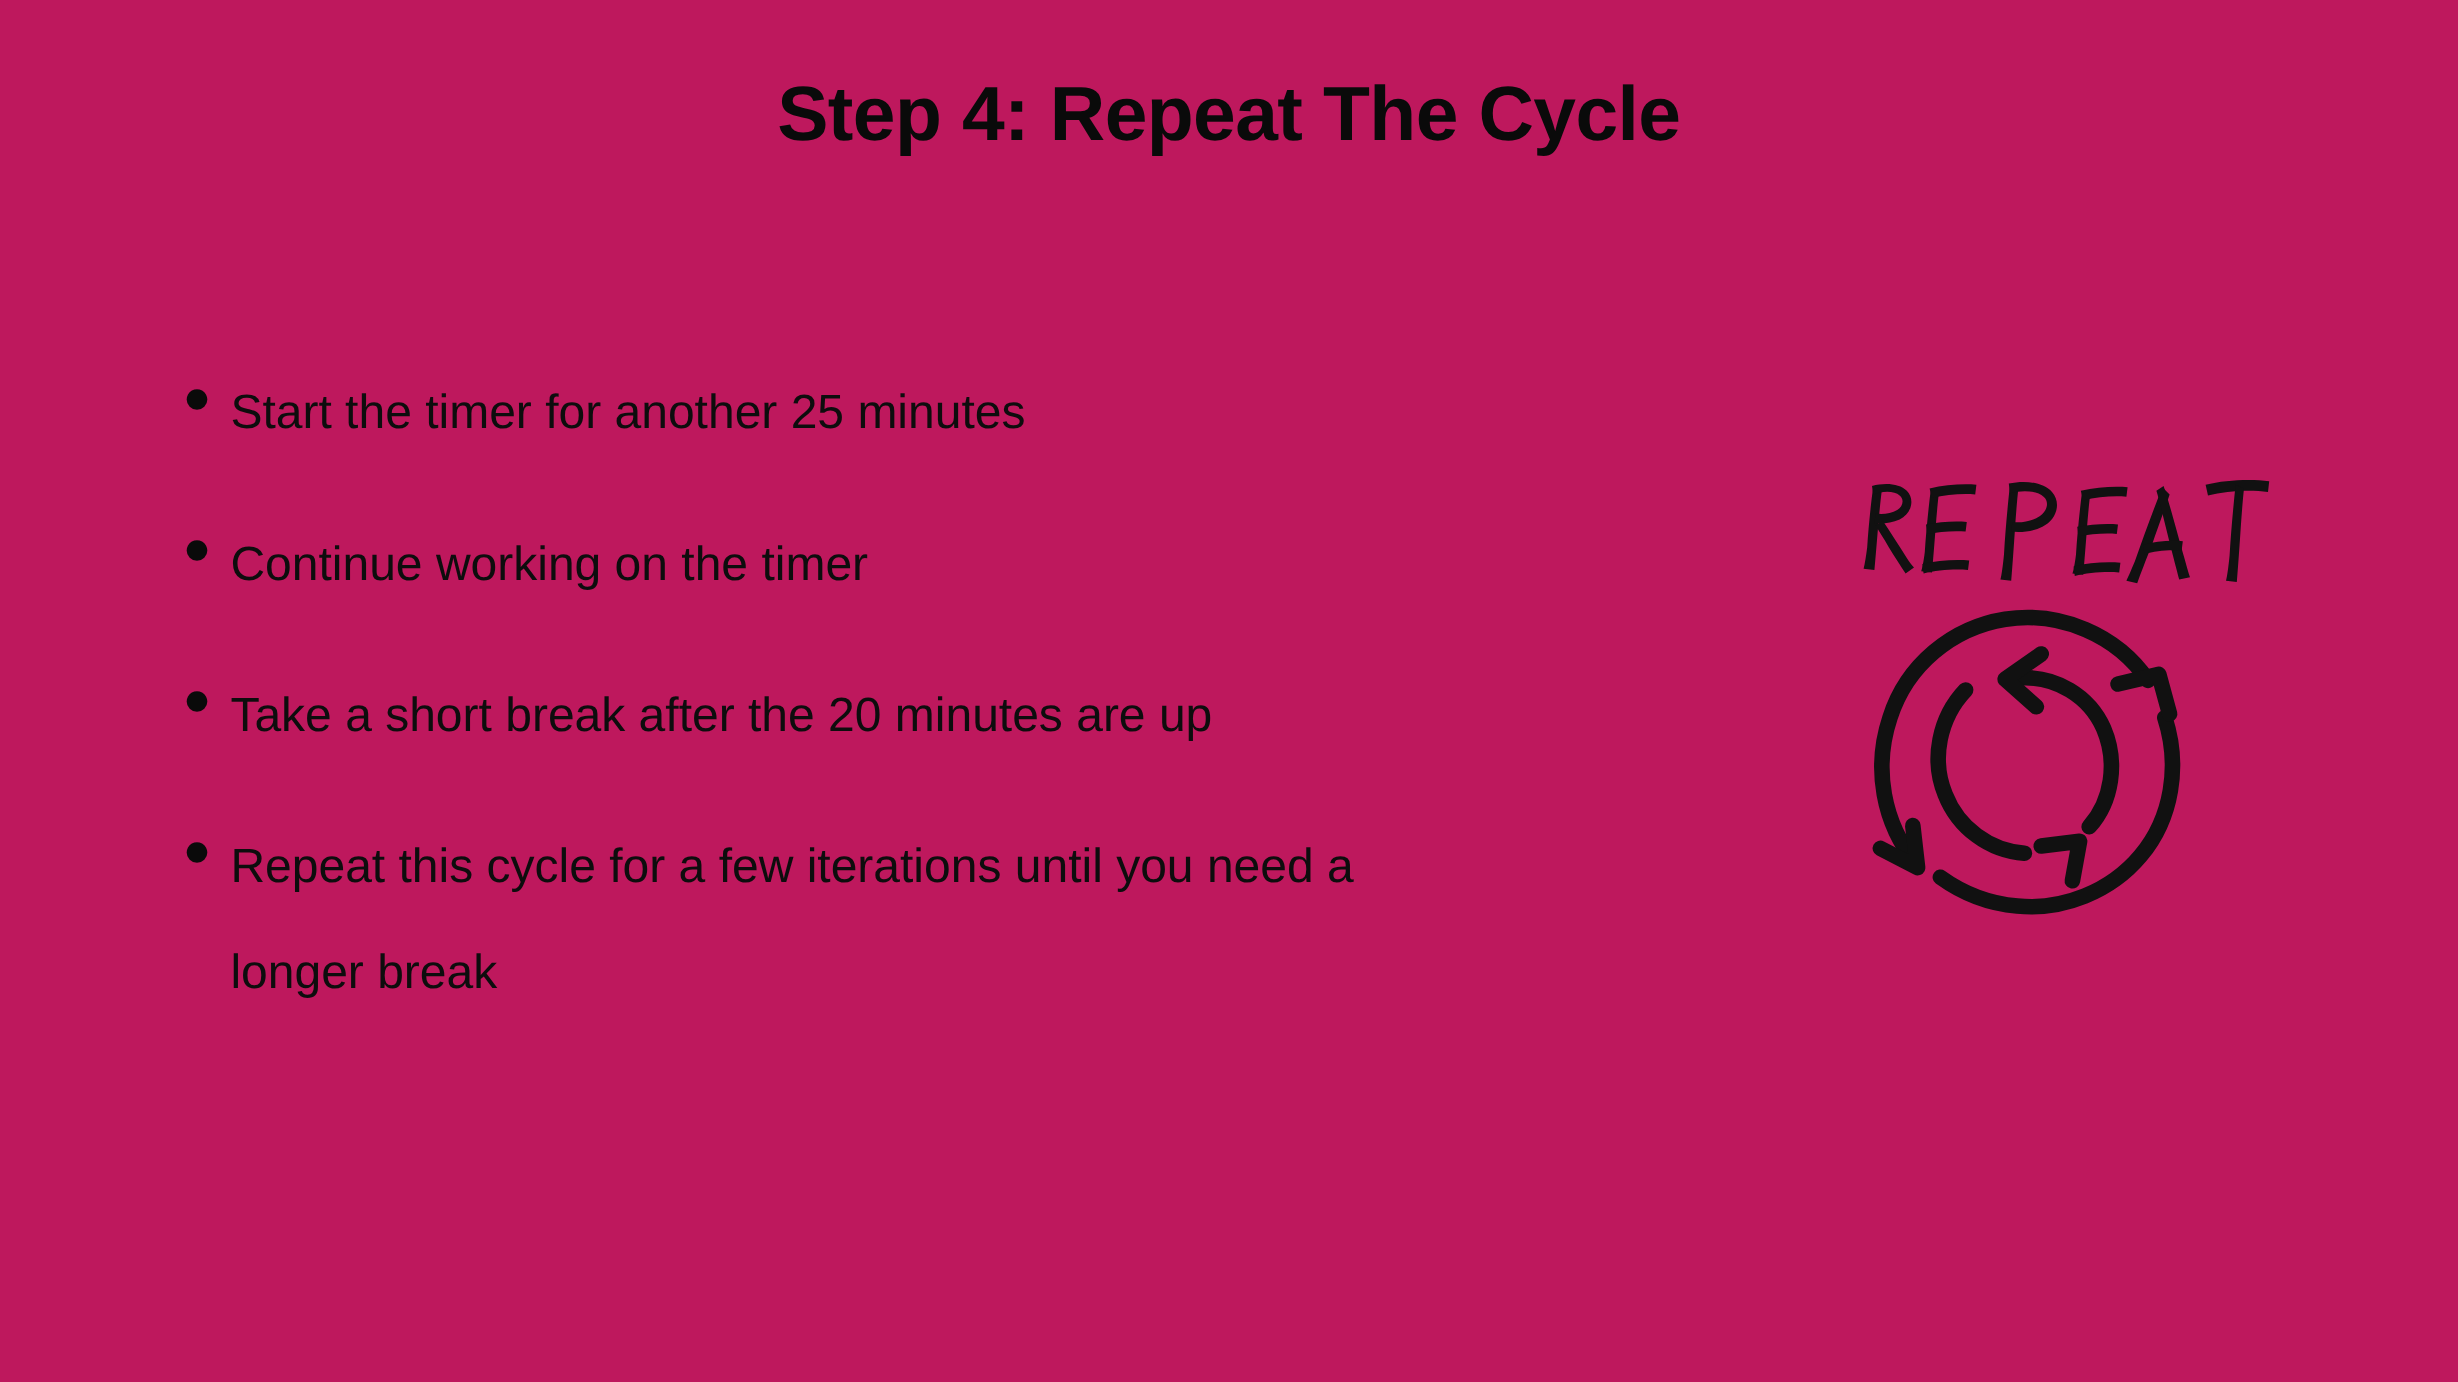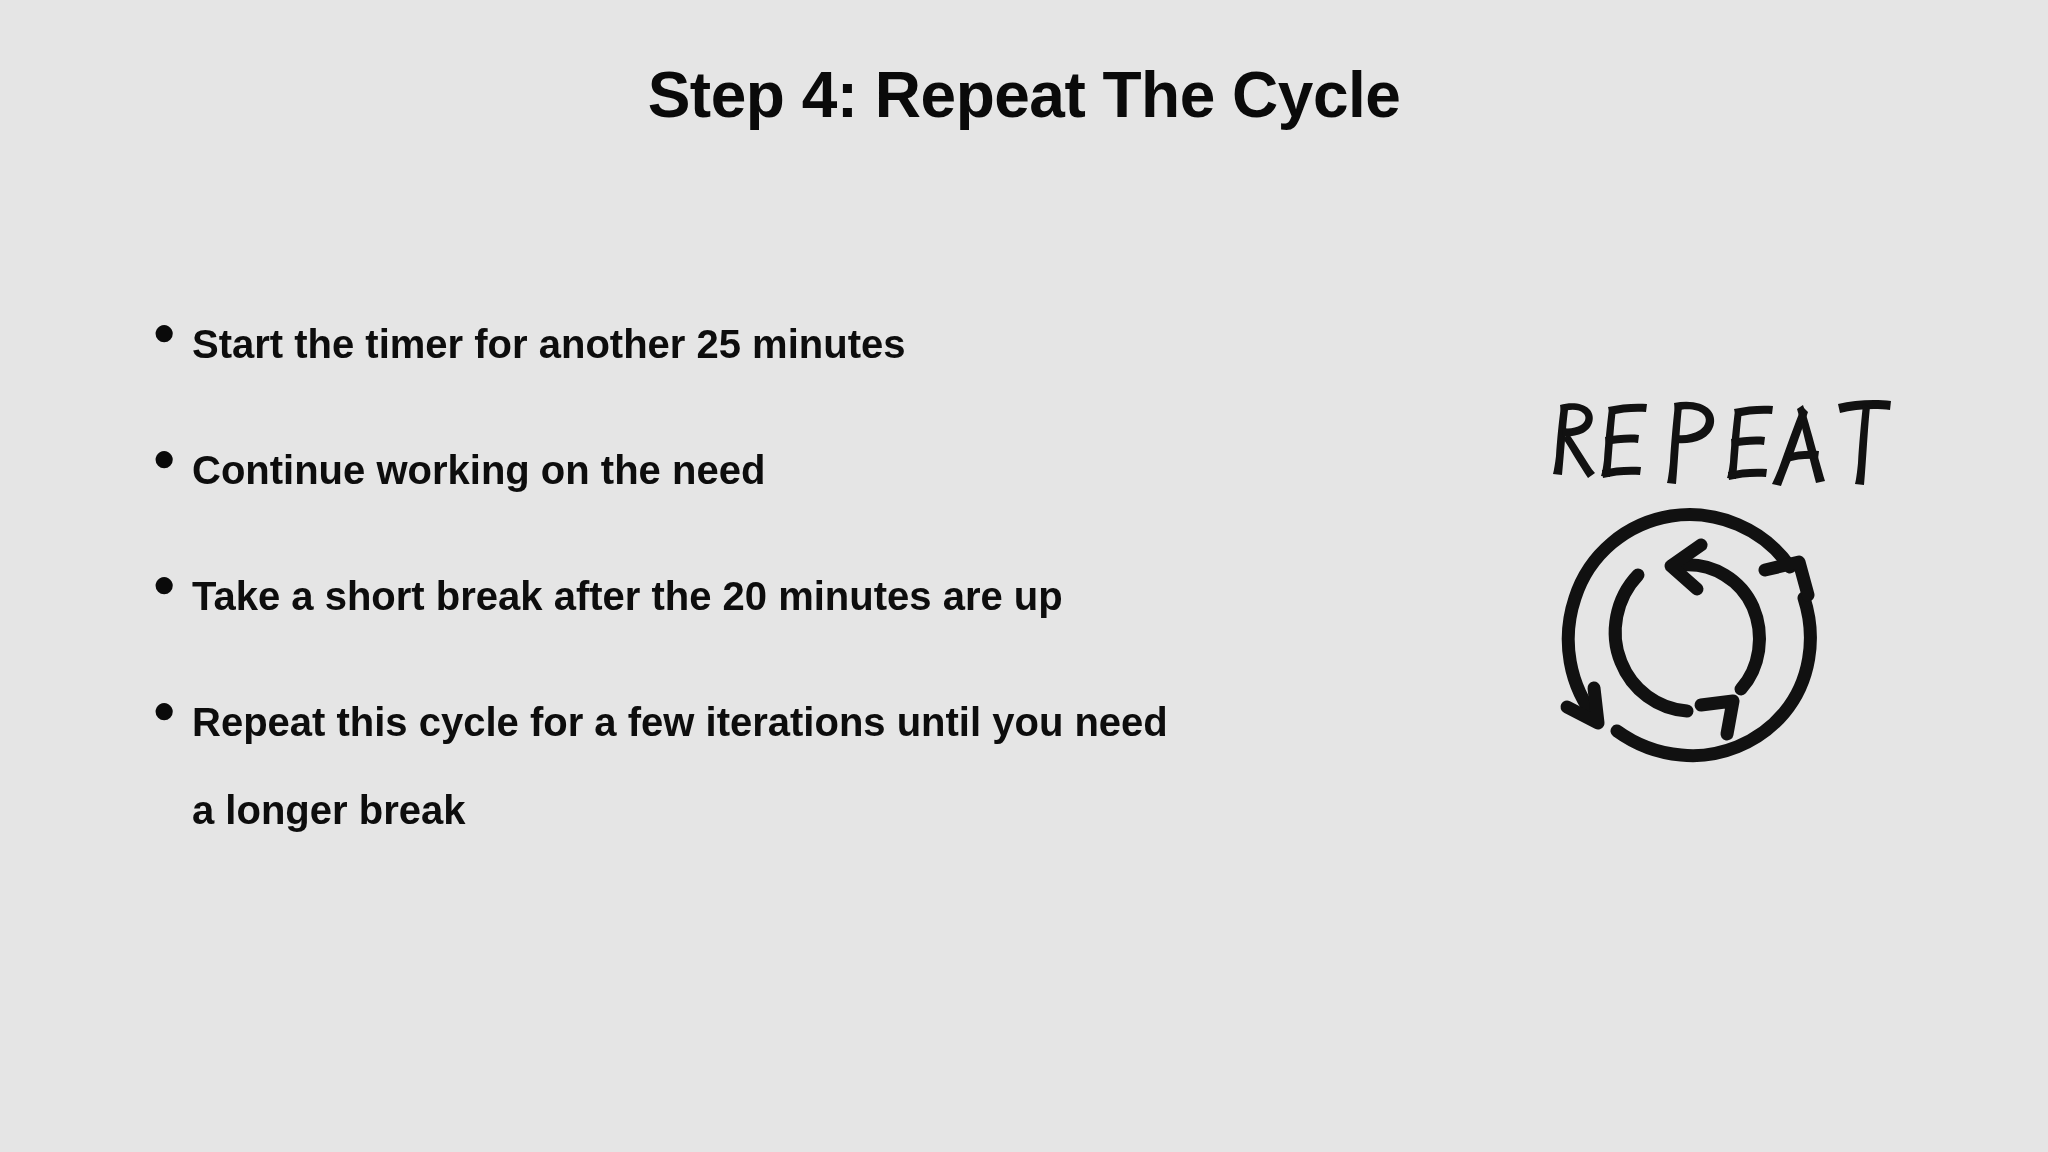"Step 4: Repeat The Cycle" .slide { background: #e5e5e5 -> #be185d }
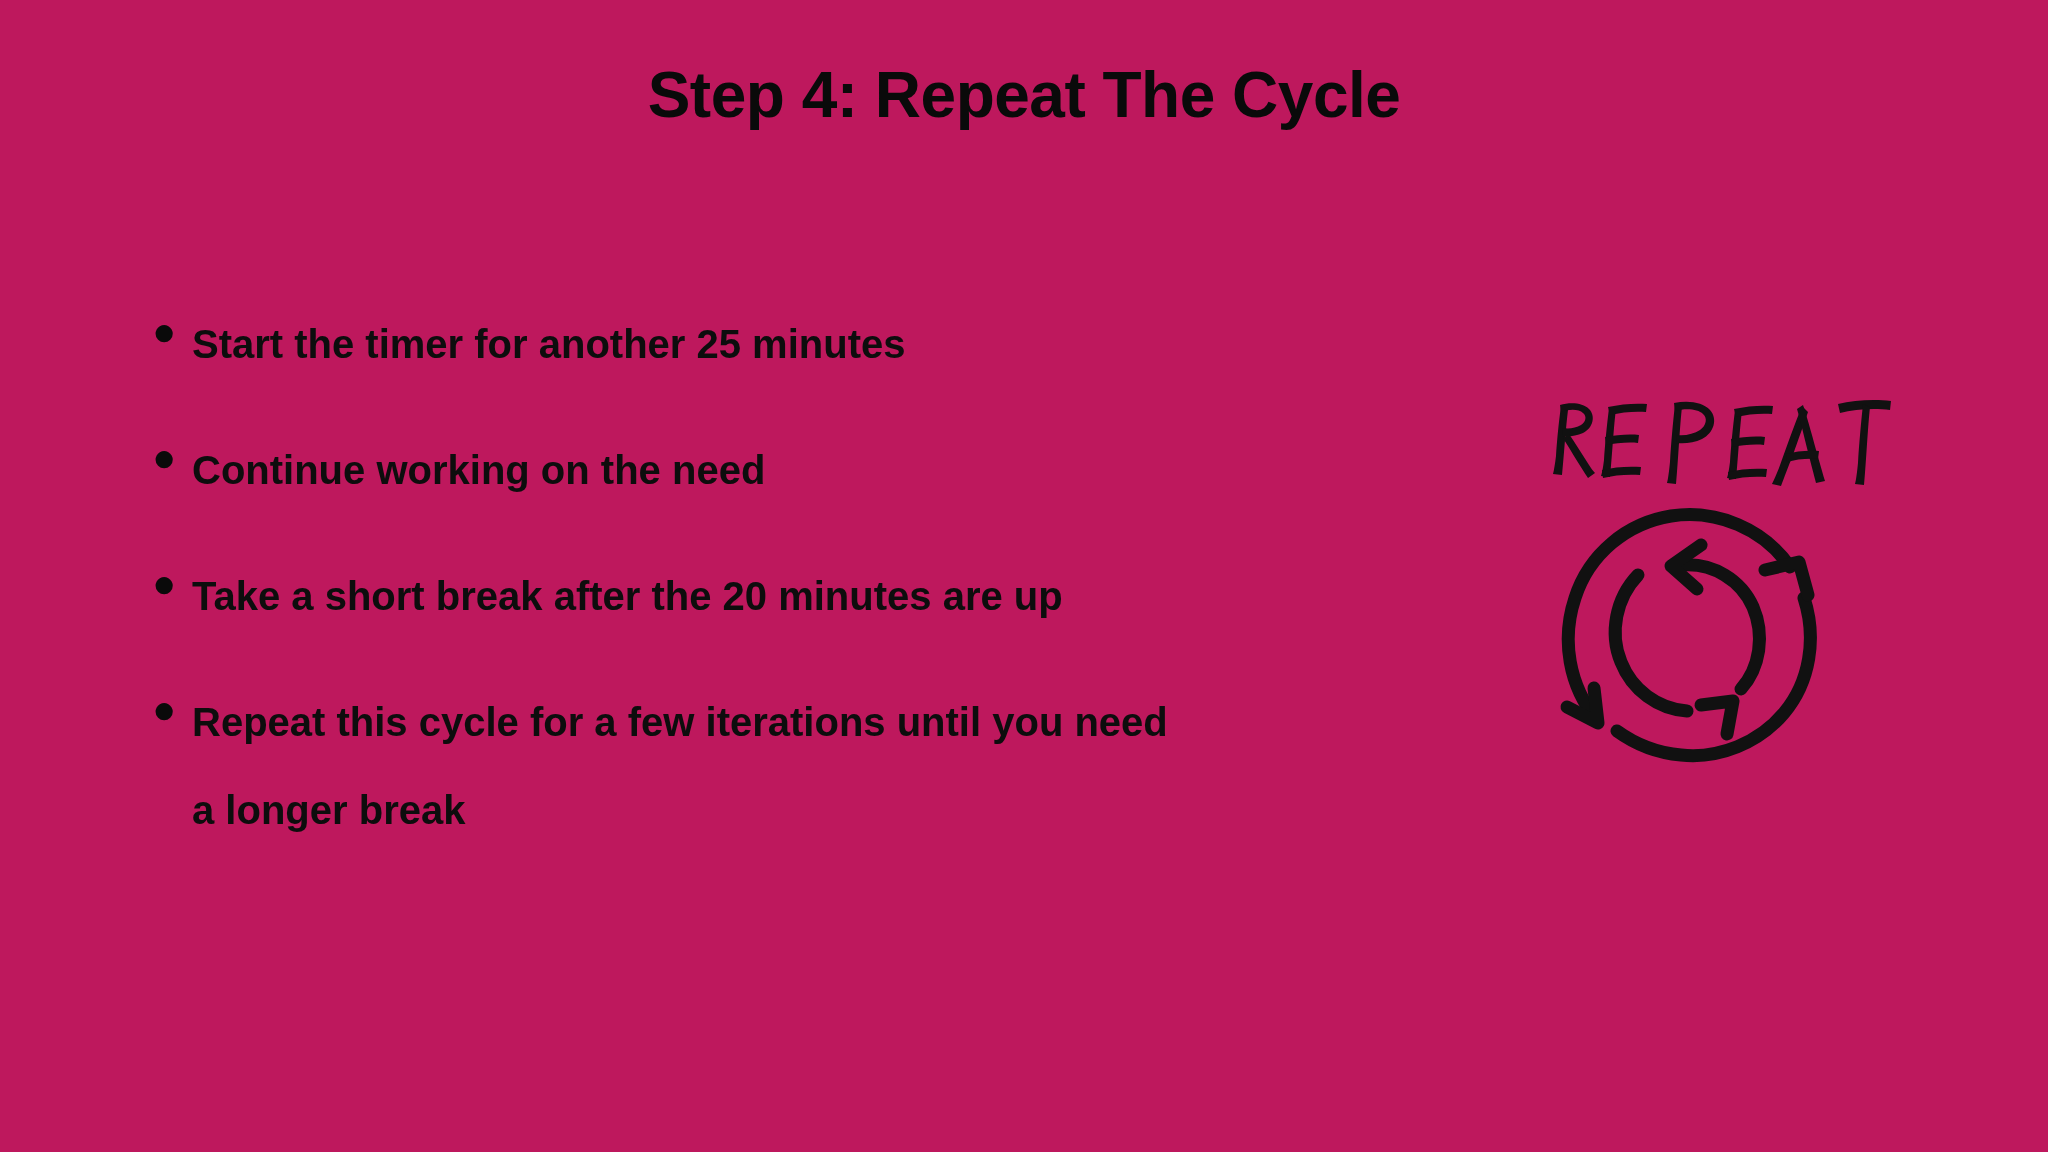"Start the timer for another" .bullet-text { font-weight: 700 -> 400 }
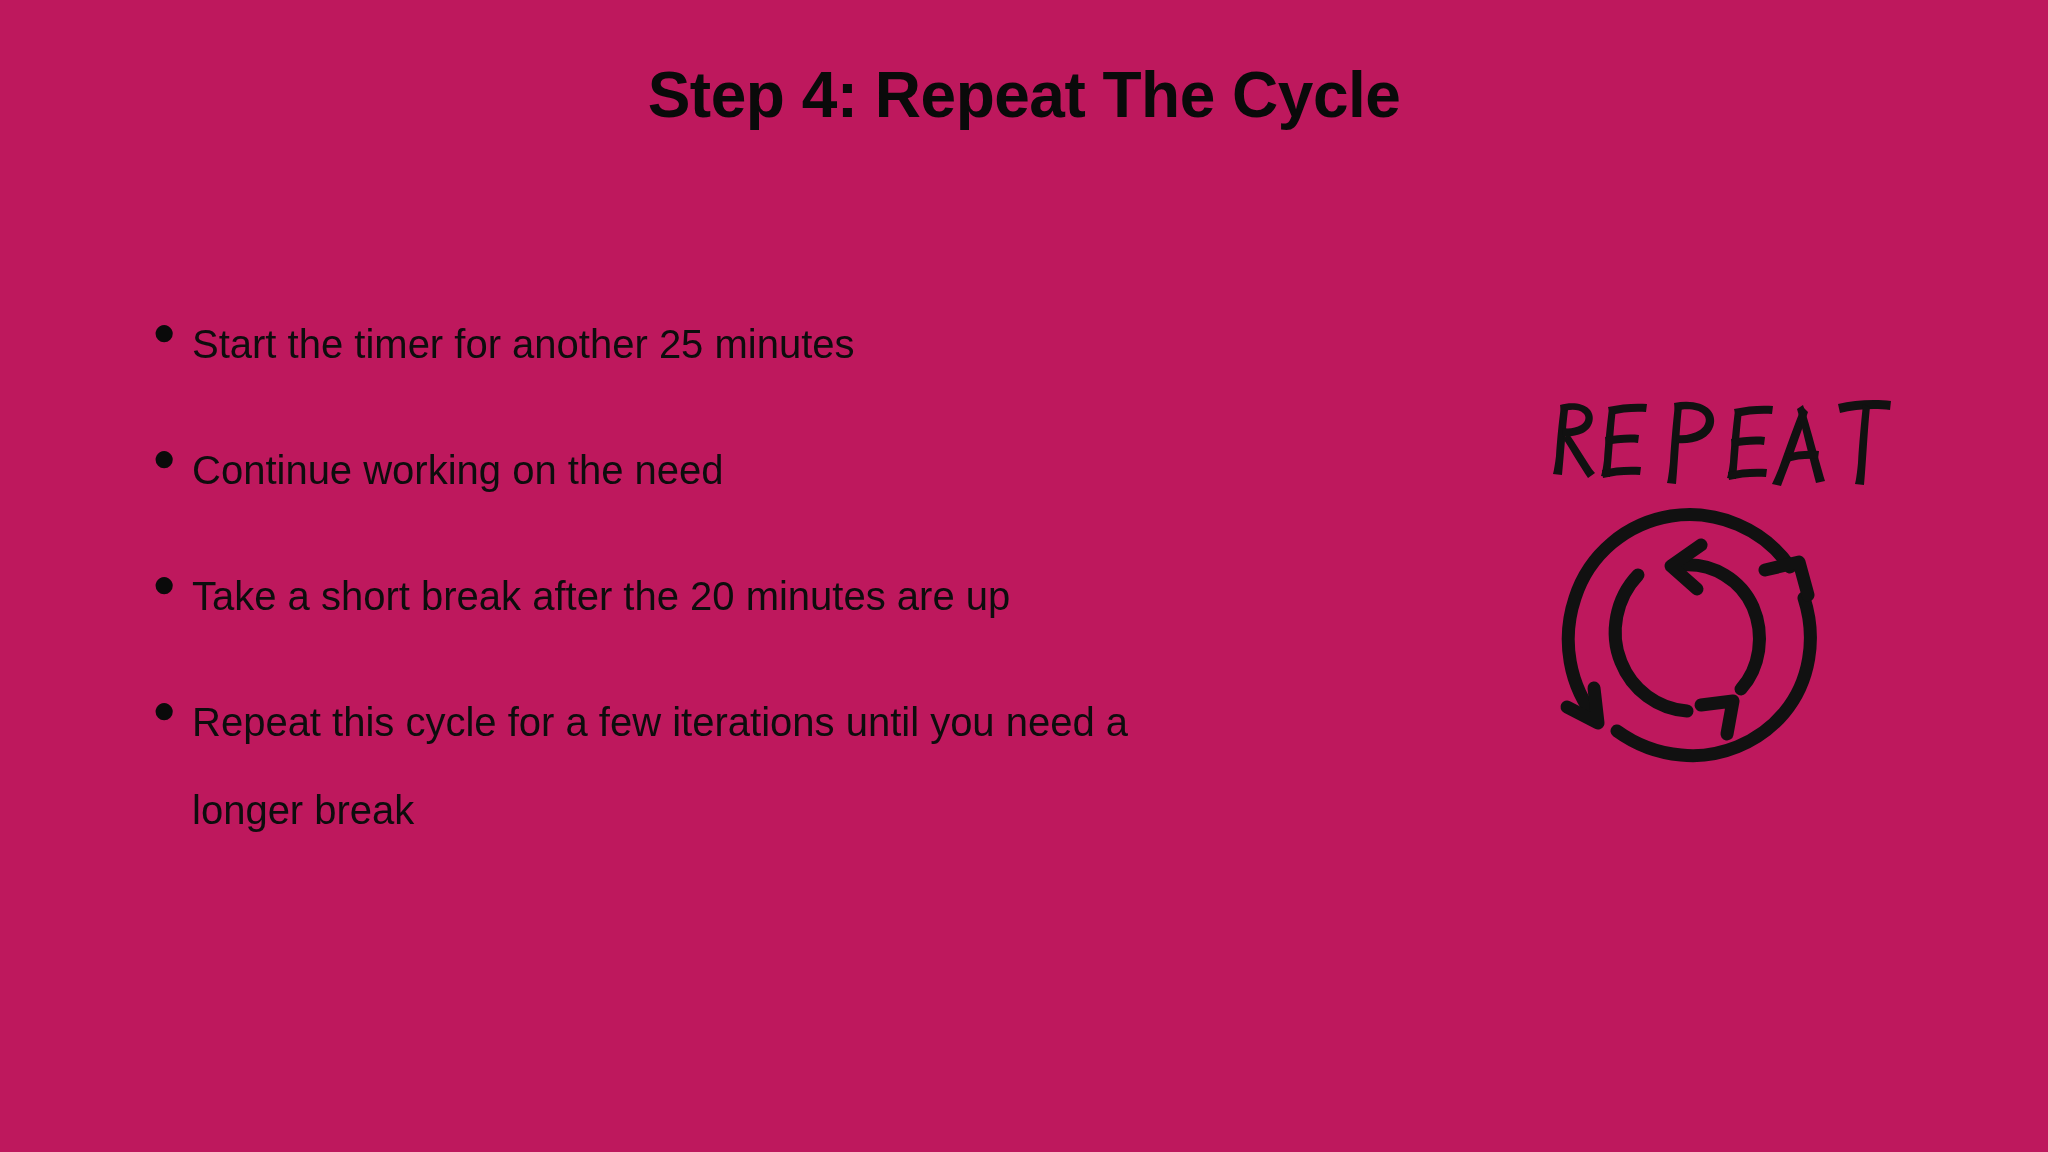"Continue working on the need" span.bullet-text { text: need -> timer }
